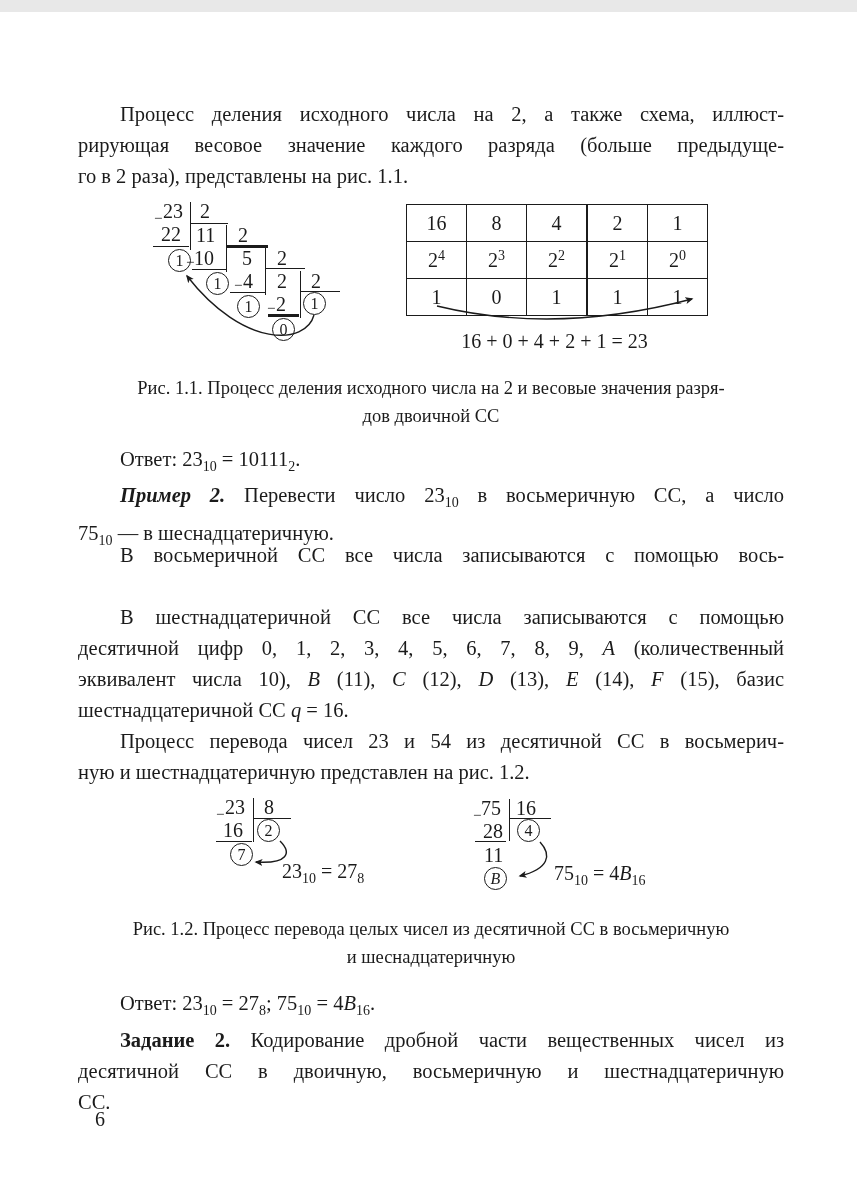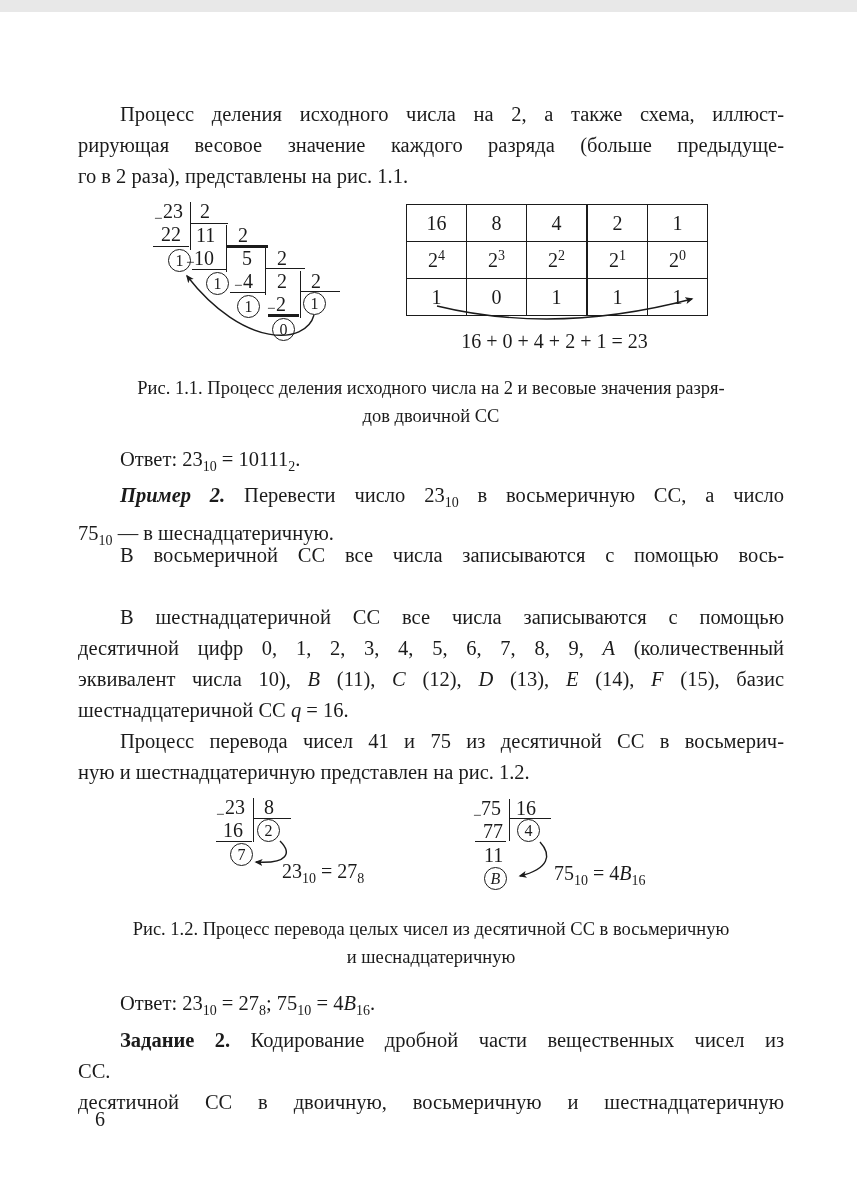"Процесс перевода чисел 41 и" span.r-n { text: 41 и 75 -> 23 и 54 }
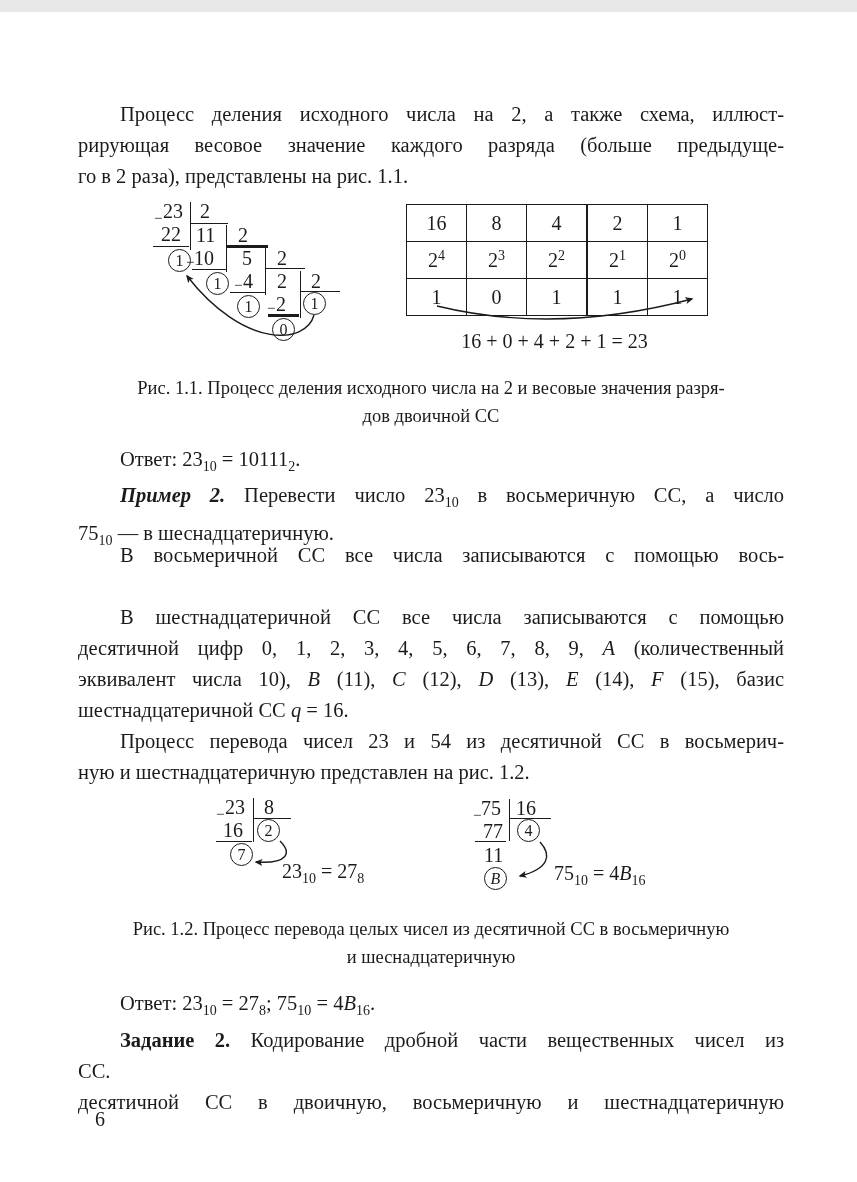"77" span.num { text: 77 -> 28 }
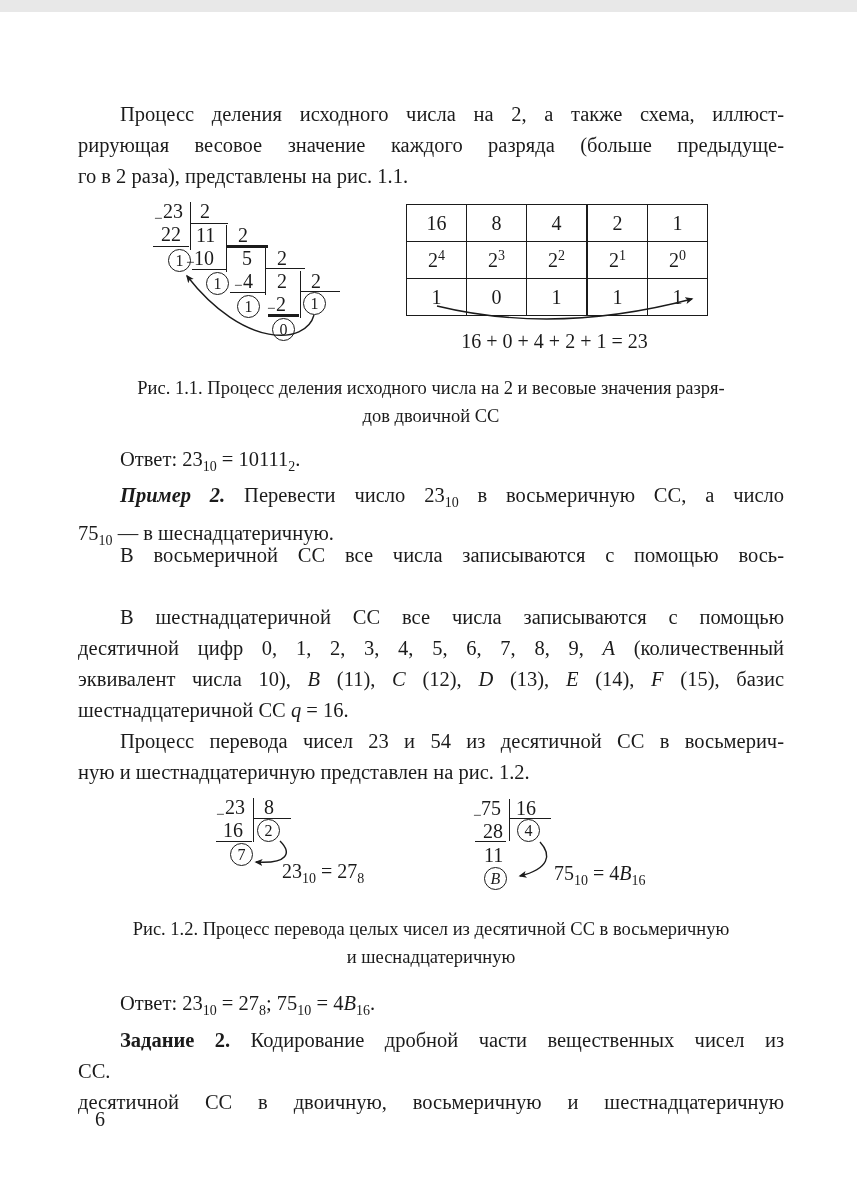"СС." div.tline { order: before "десятичной СС в двоичную, восьмеричную" -> after "десятичной СС в двоичную, восьмеричную" }
